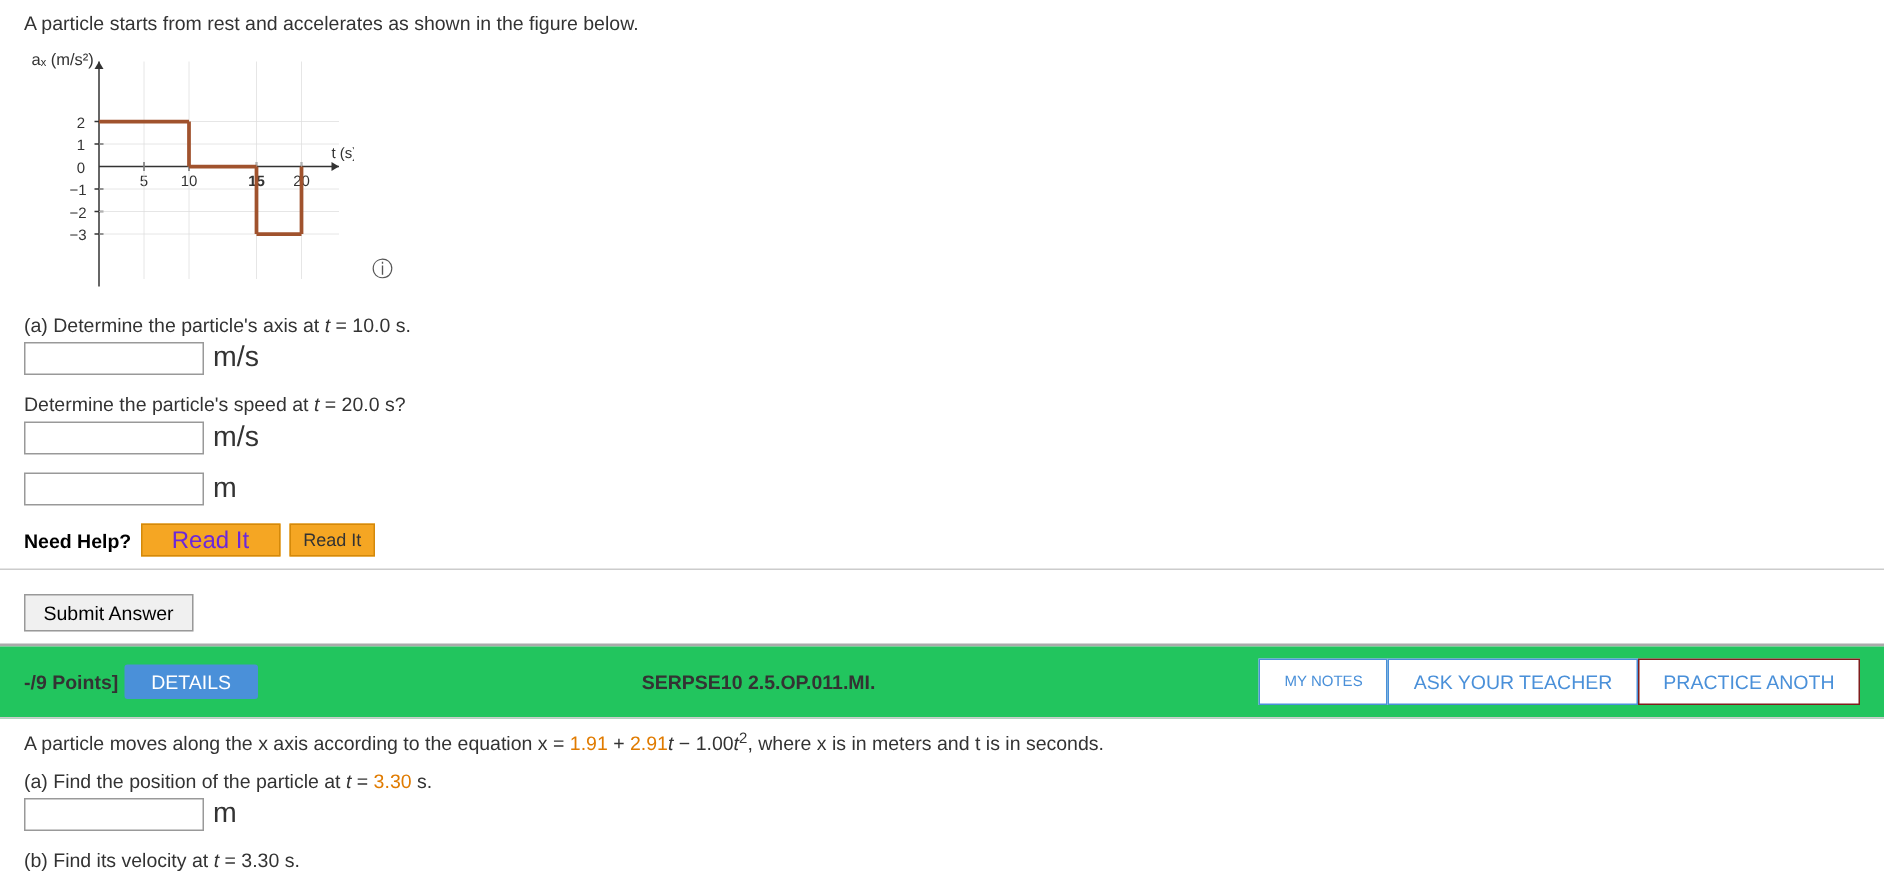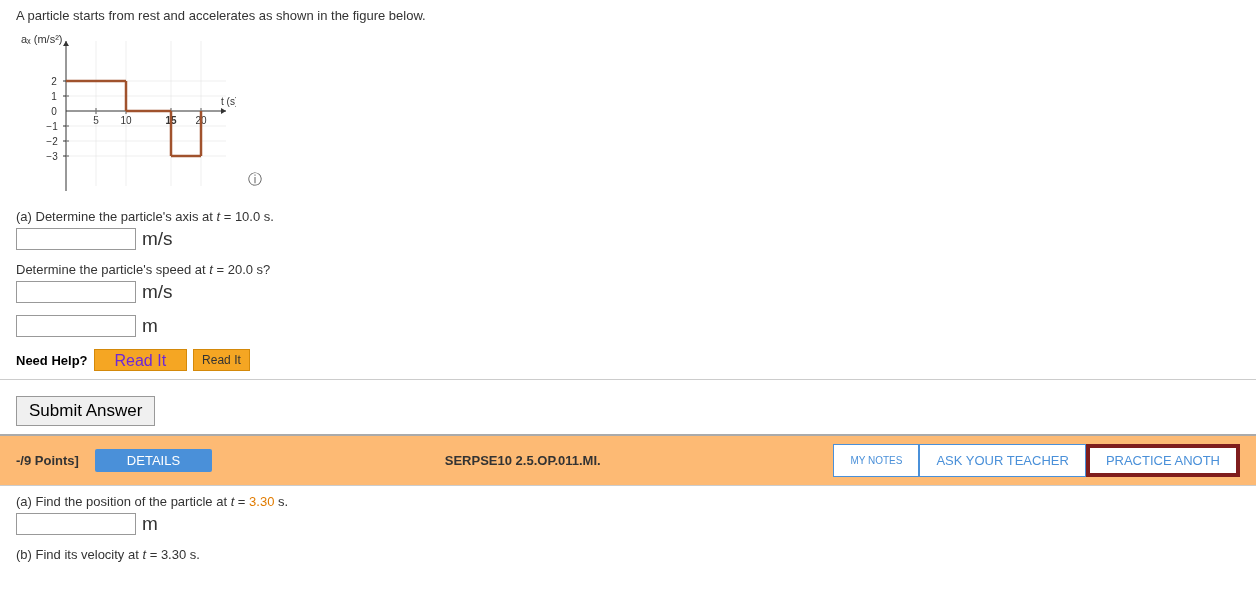"Submit Answer" .btn-submit { font-size: 17px -> 13px }
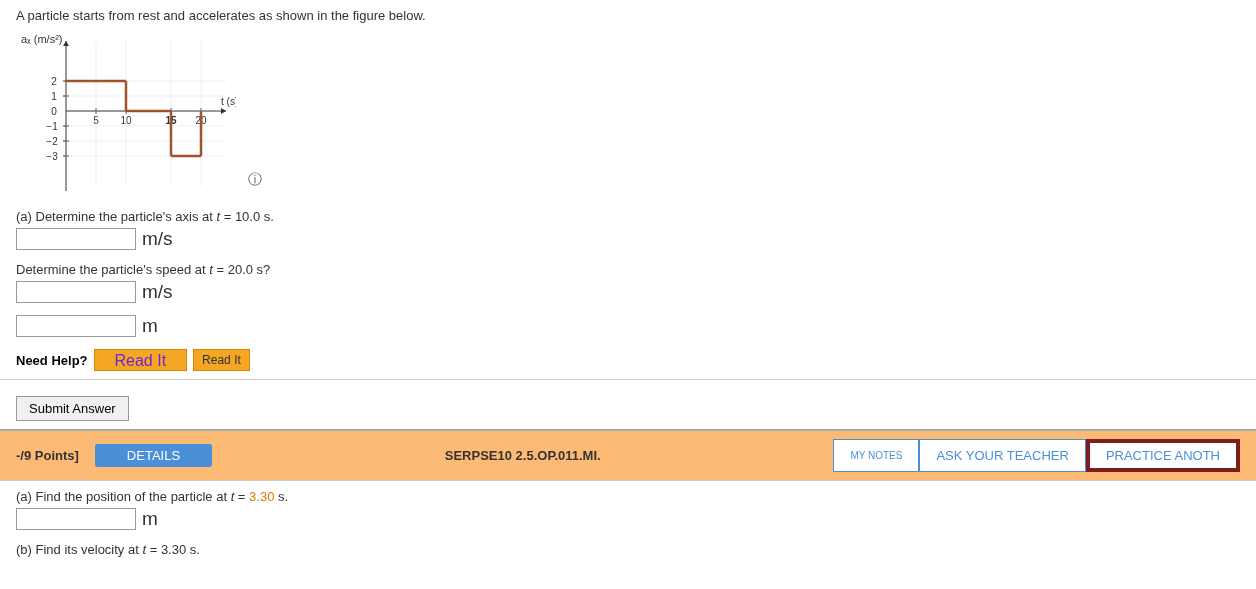"-/9 Points]" .section-header { background: #fdba74 -> #22c55e; gap: 16px -> 4px }
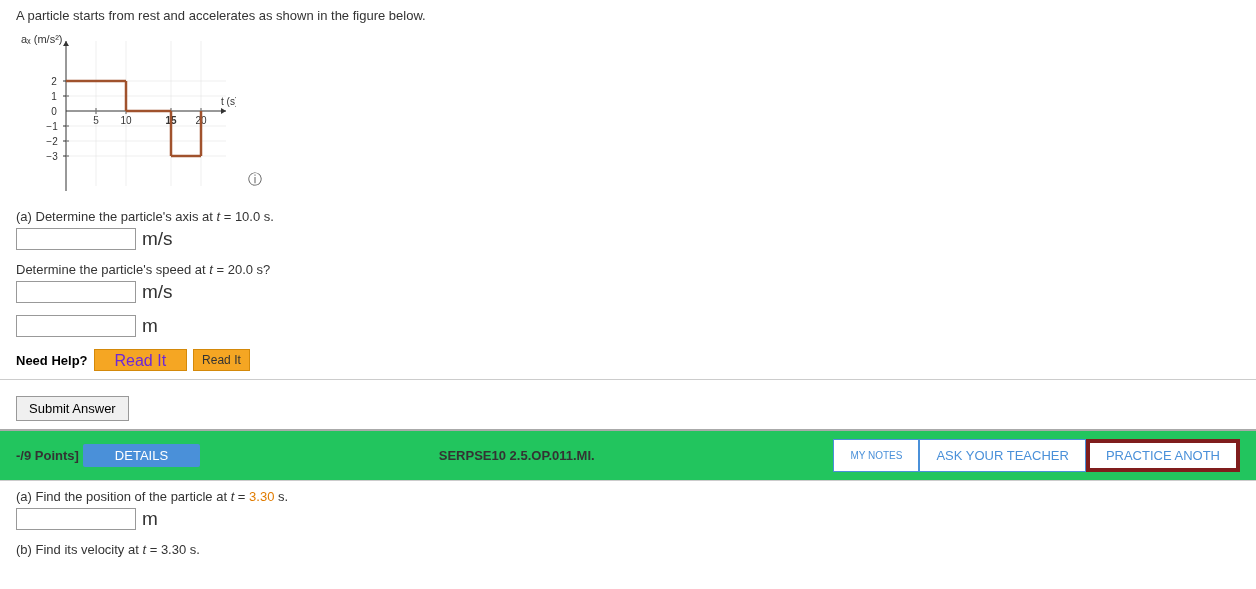"DETAILS" .btn-details { padding: 4px 32px -> 4px 18px }
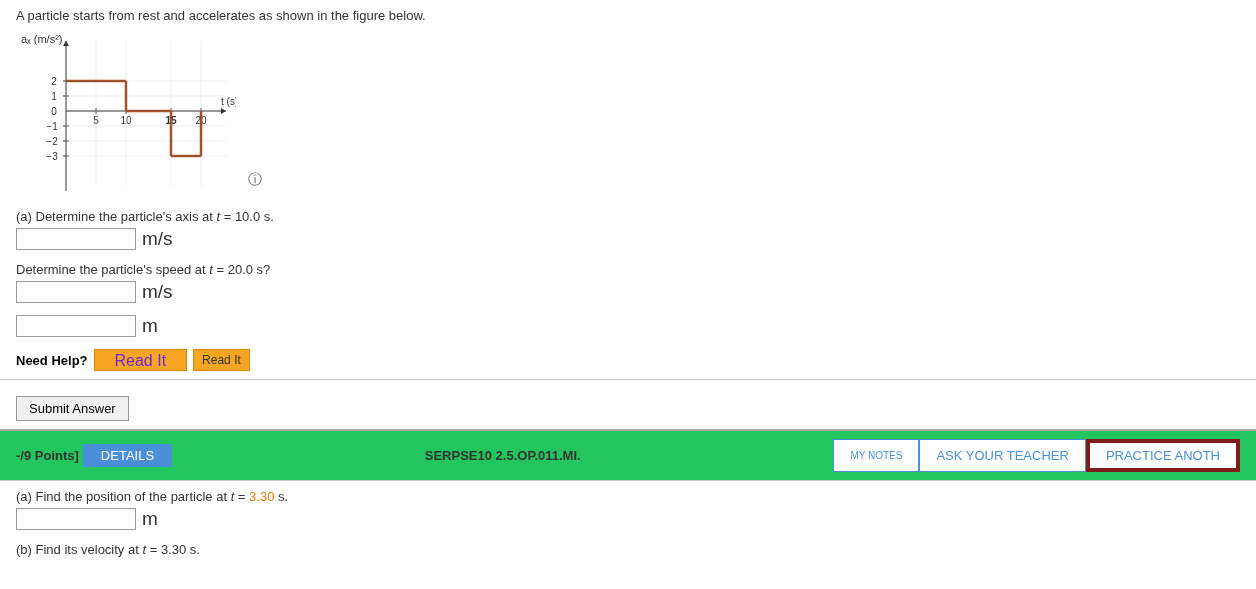"PRACTICE ANOTH" .btn-practice { border: 4px solid #7f1d1d -> 1px solid #7f1d1d }
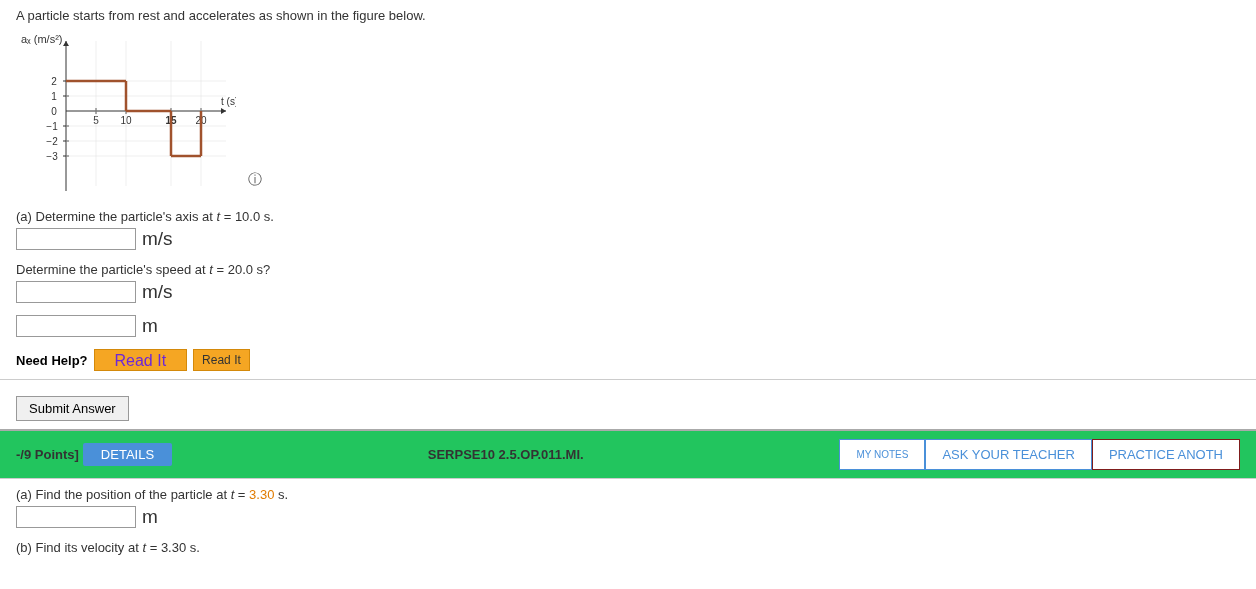"A particle moves along the" div.problem-desc { html: none -> <div> <span>A particle moves along the x axis according to the equation x = </span><span>1.91</span><span> + </span><span>2.91</span><span>t</span><span> − 1.00</span><span>t</span><sup>2</sup><span>, where x is in meters and t is in seconds.</span> </div> }
